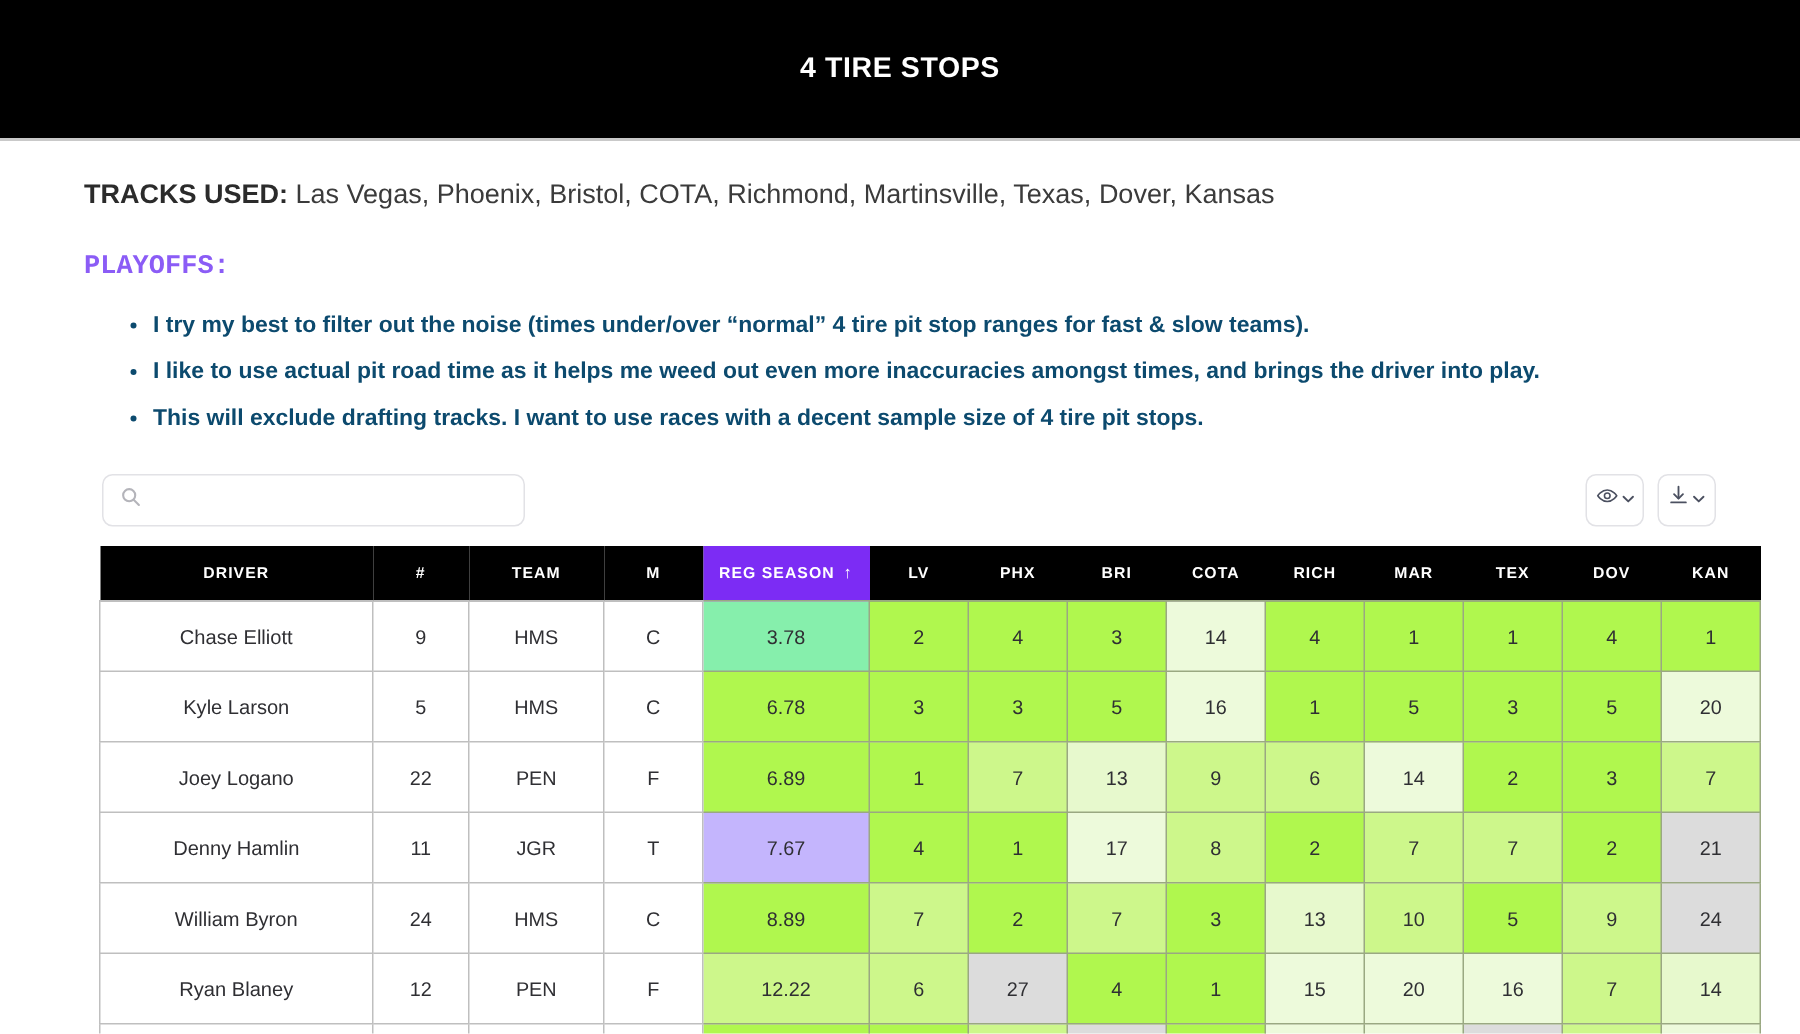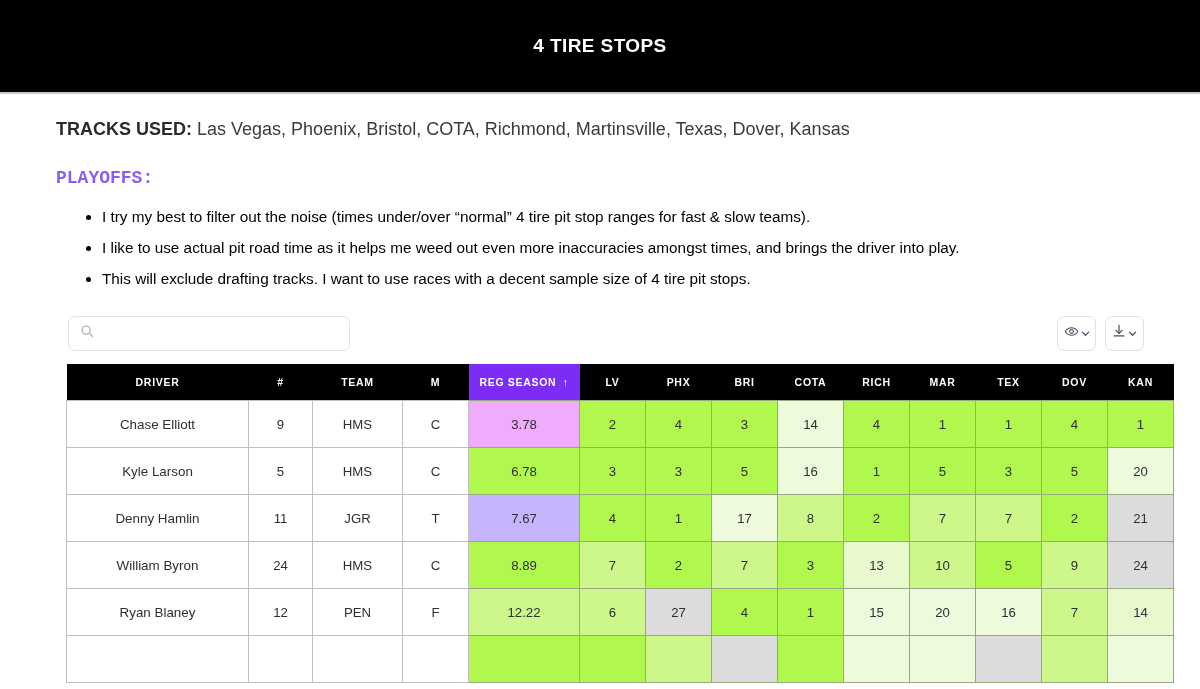"I try my best to" .bullets li { color: #000000 -> #0c4a6e; font-weight: none -> bold }
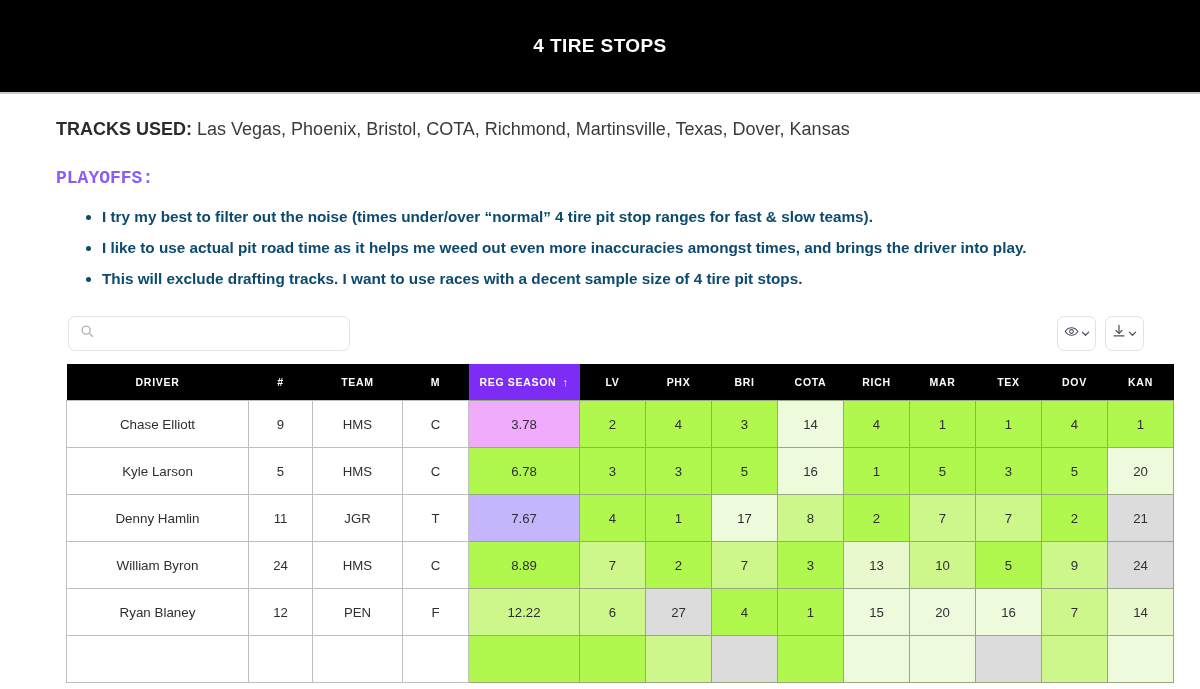"3.78" td.v { background: #f0abfc -> #86efac }
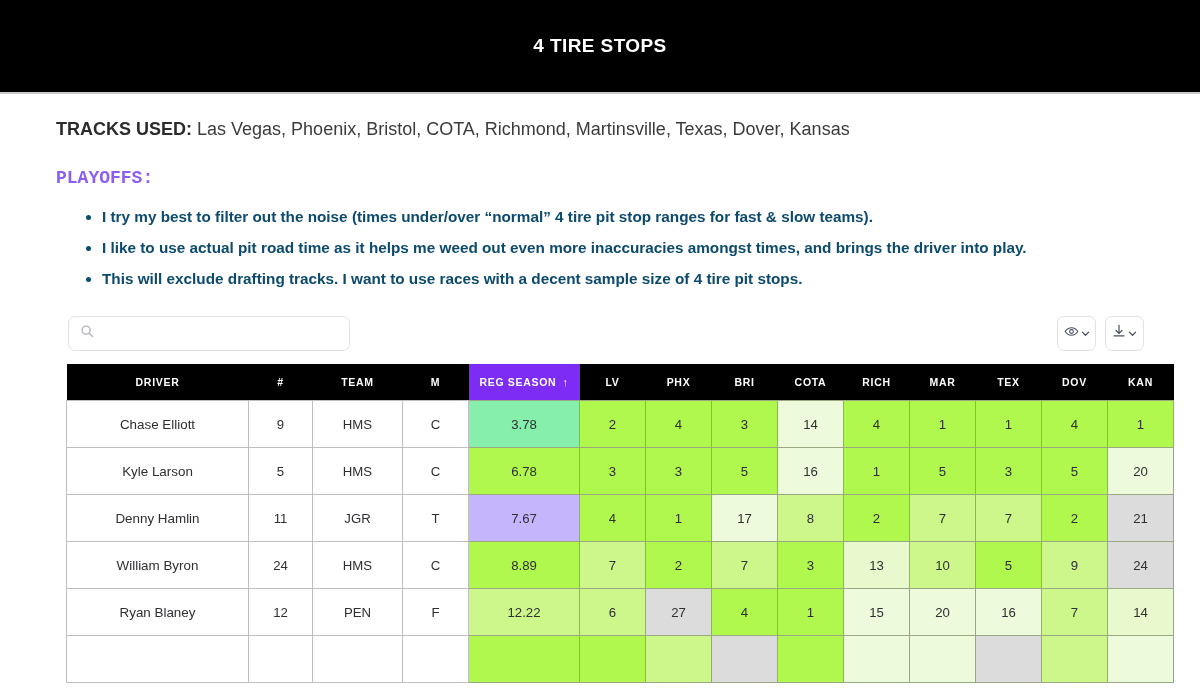"Joey Logano" tr { html: none -> <tr> <td>Joey Logano</td> <td>22</td> <td>PEN</td> <td>F</td> <td>6.89</td> <td>1</td> <td>7</td> <td>13</td> <td>9</td> <td>6</td> <td>14</td> <td>2</td> <td>3</td> <td>7</td> </tr> }
